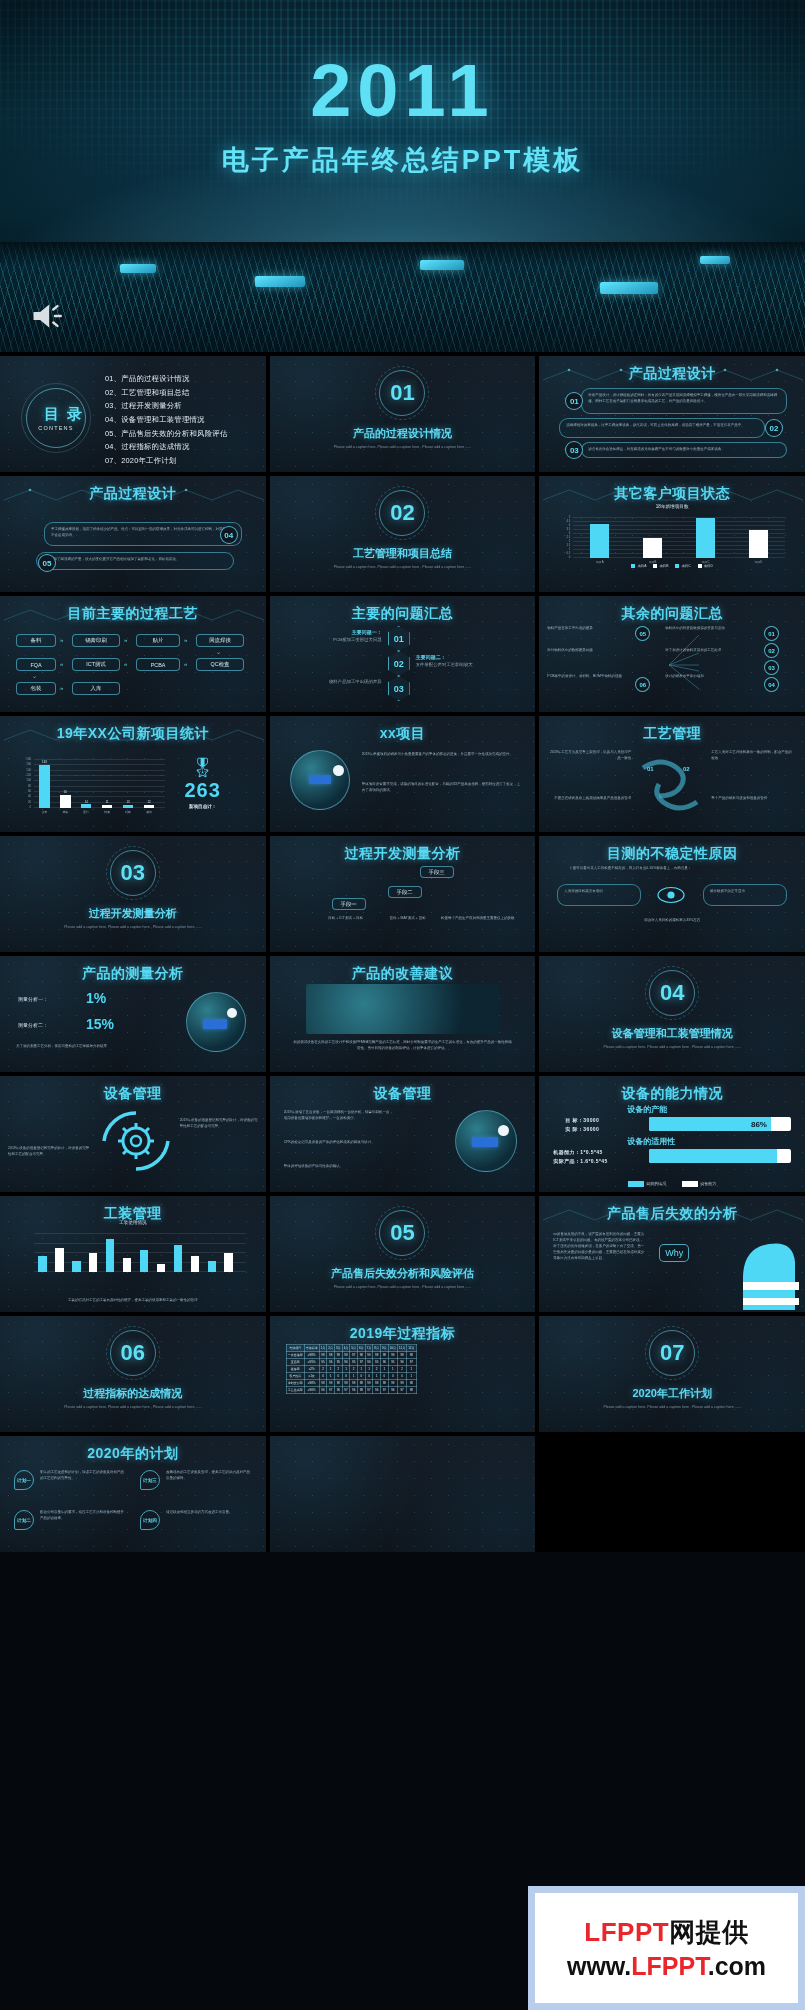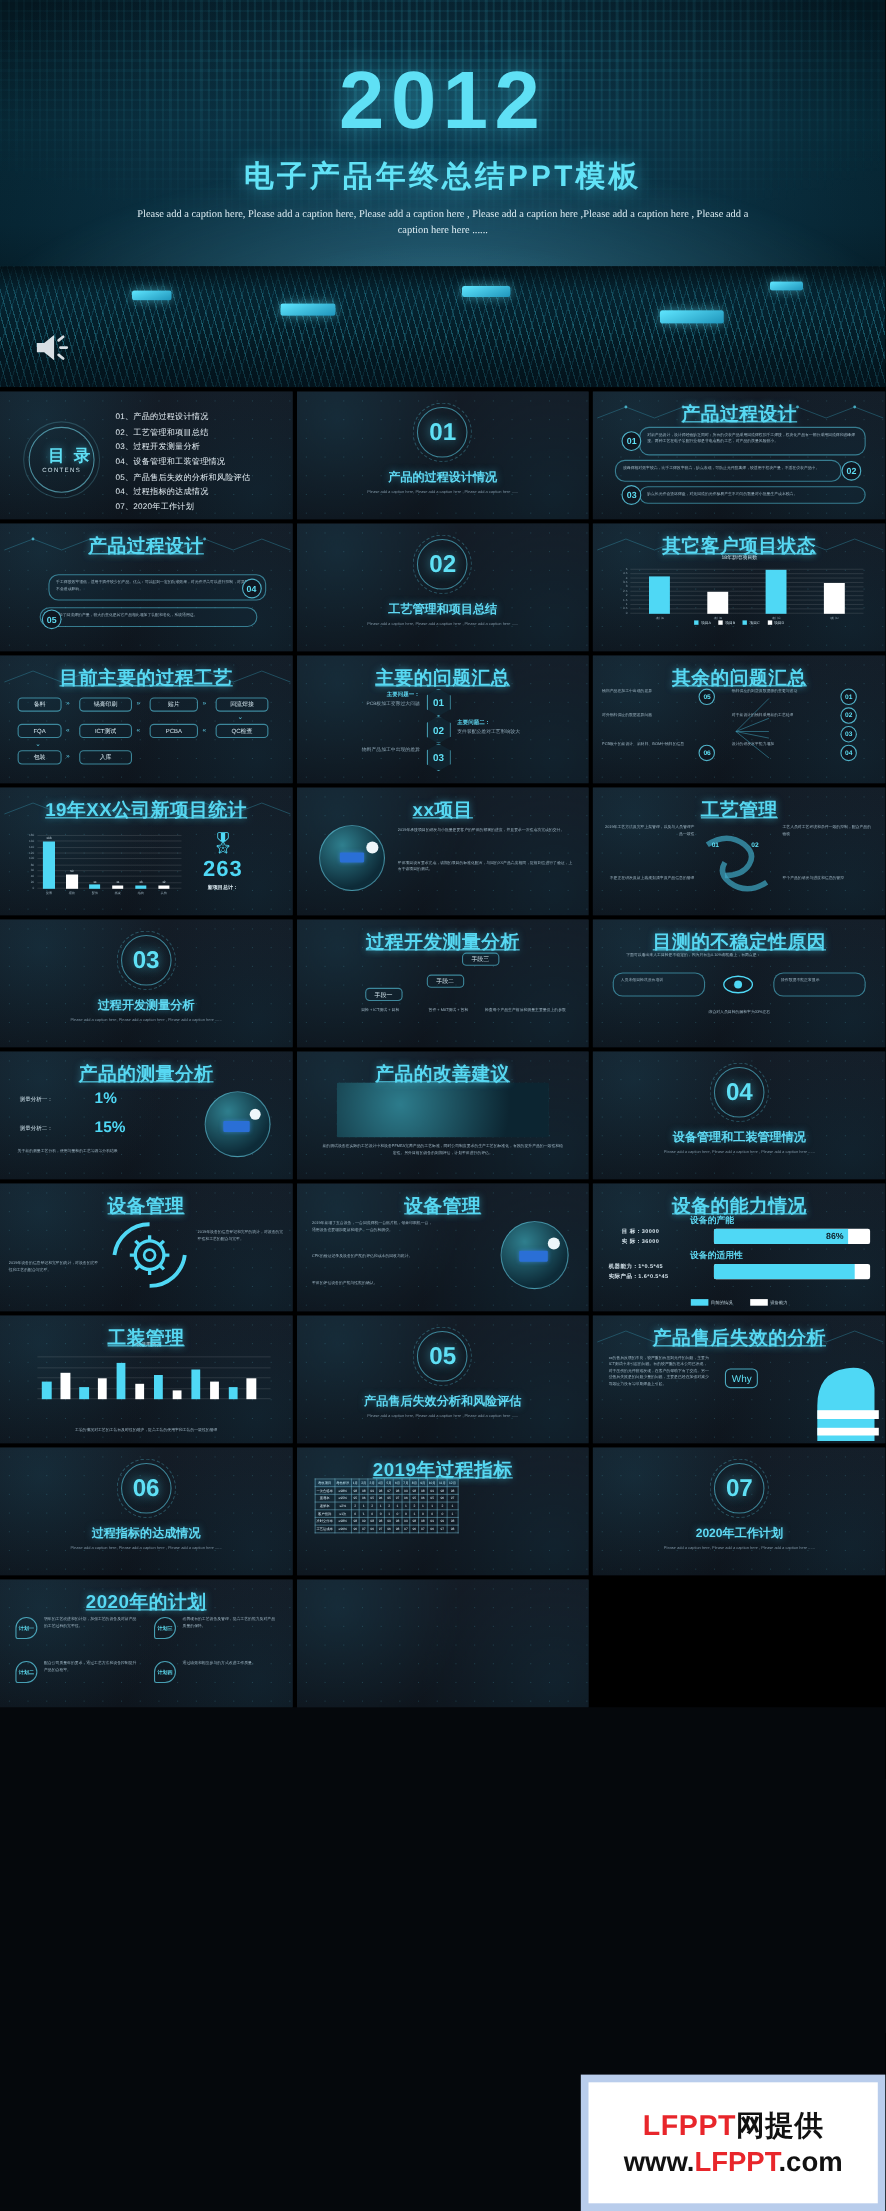"2012" div.hero-title { text: 2012 -> 2011 }
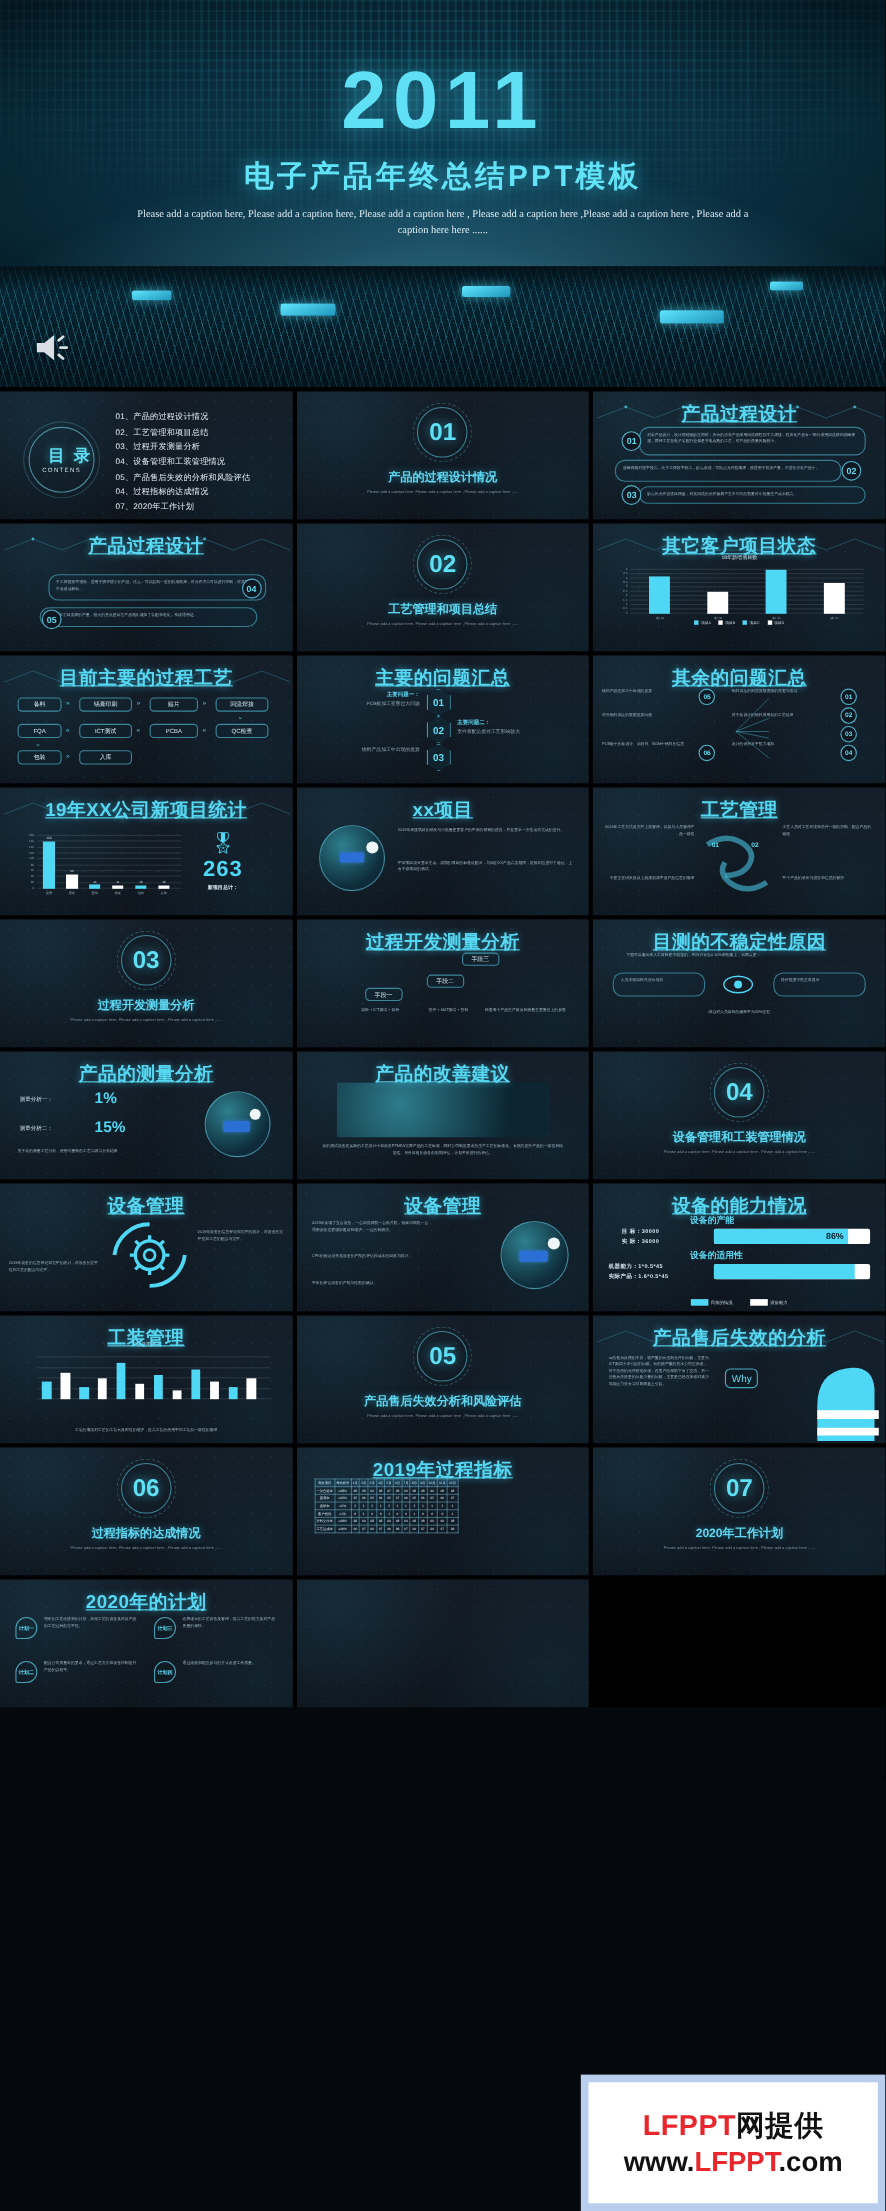"Please add a caption here, Please add a caption here," div.hero-cap { html: <div>Please add a caption here, Please add a caption here, Please add a caption here , Please add a caption here ,Please add a caption here , Please add a caption here here ......</div> -> none }
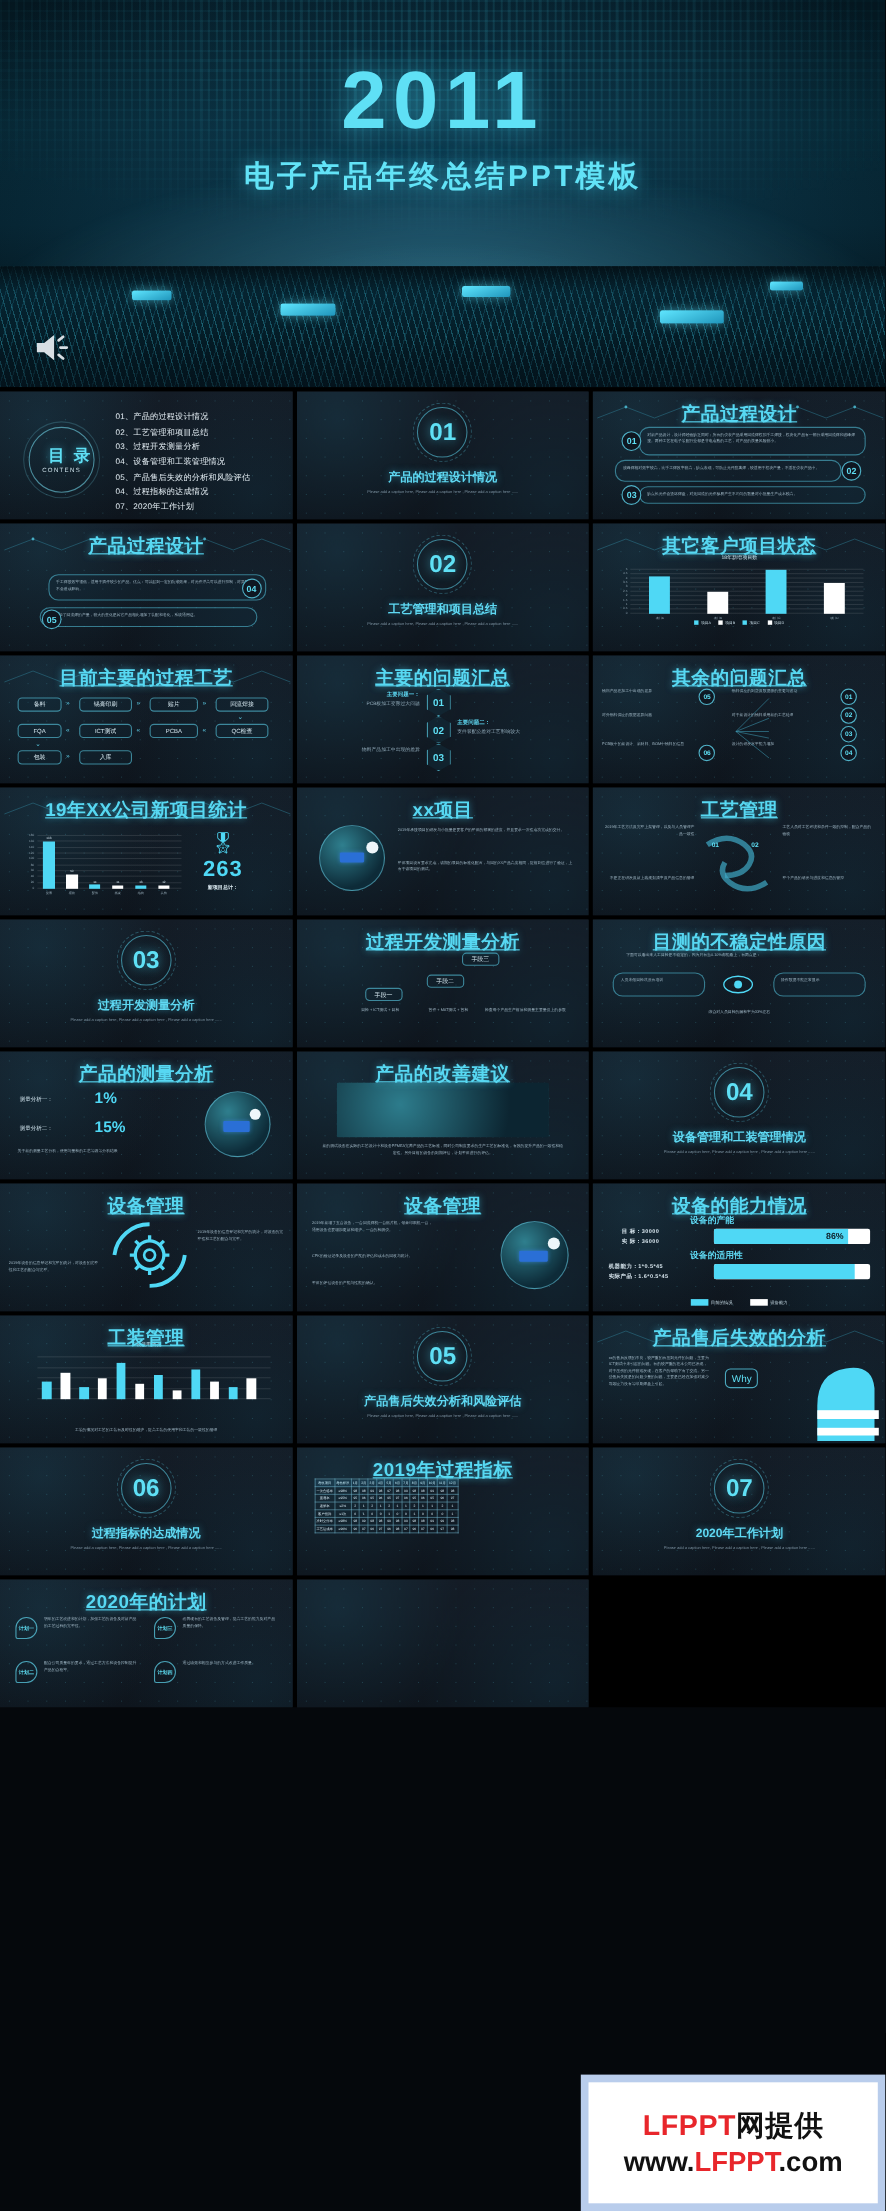"产品过程设计" .s-title { font-size: 17px -> 14px; text-decoration: underline -> none }
